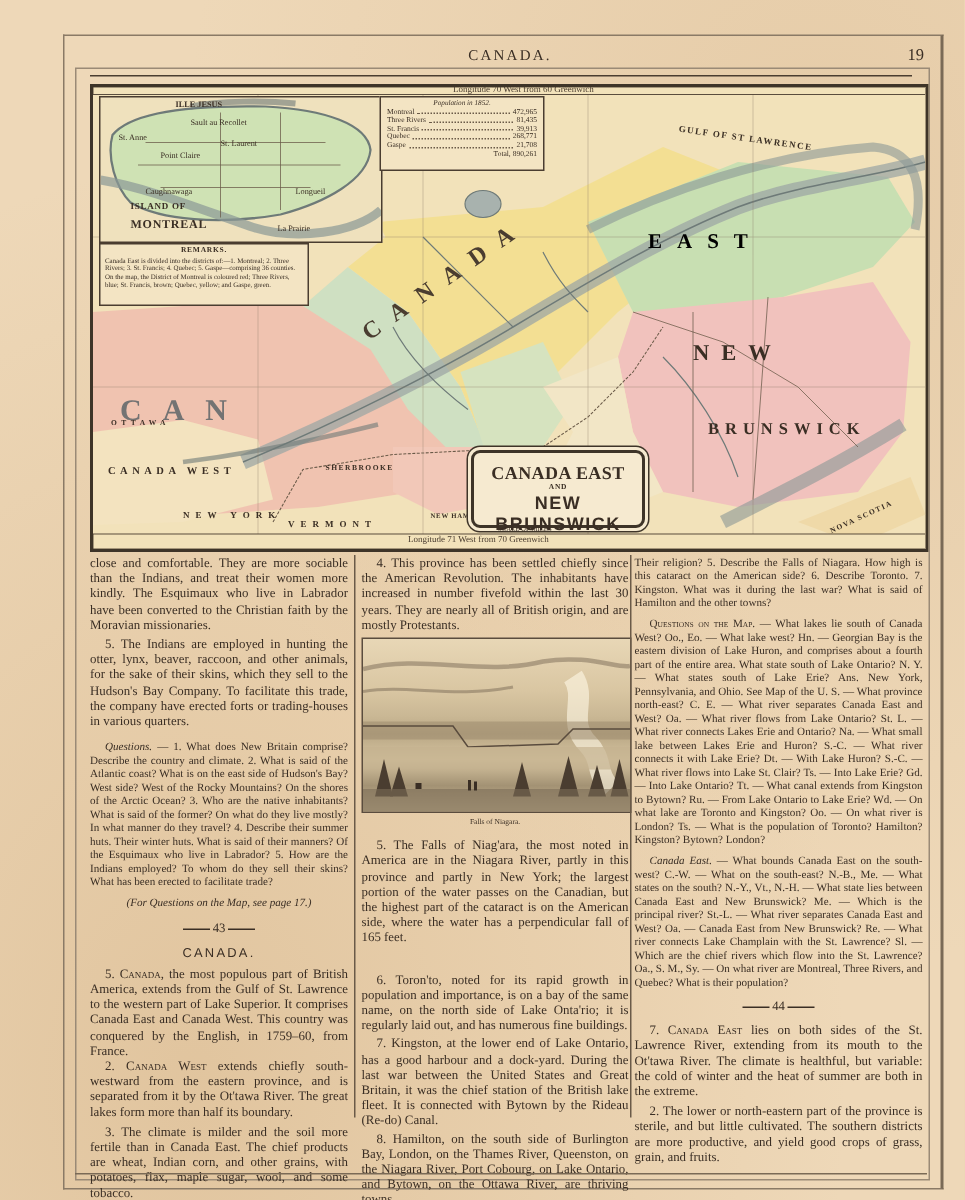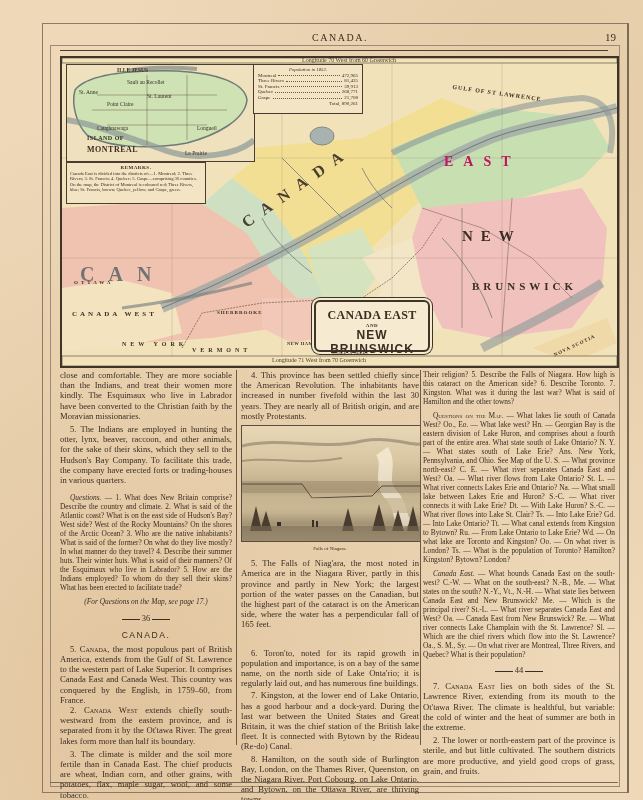"EAST" div.map-label { color: #be185d -> #000000; margin-left: 12px -> none }
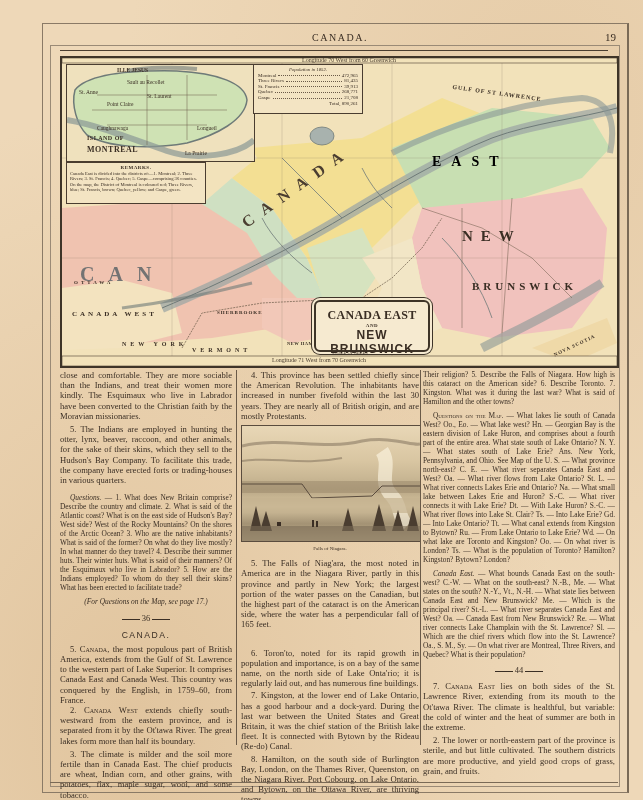"36" span { text: 36 -> 43 }
